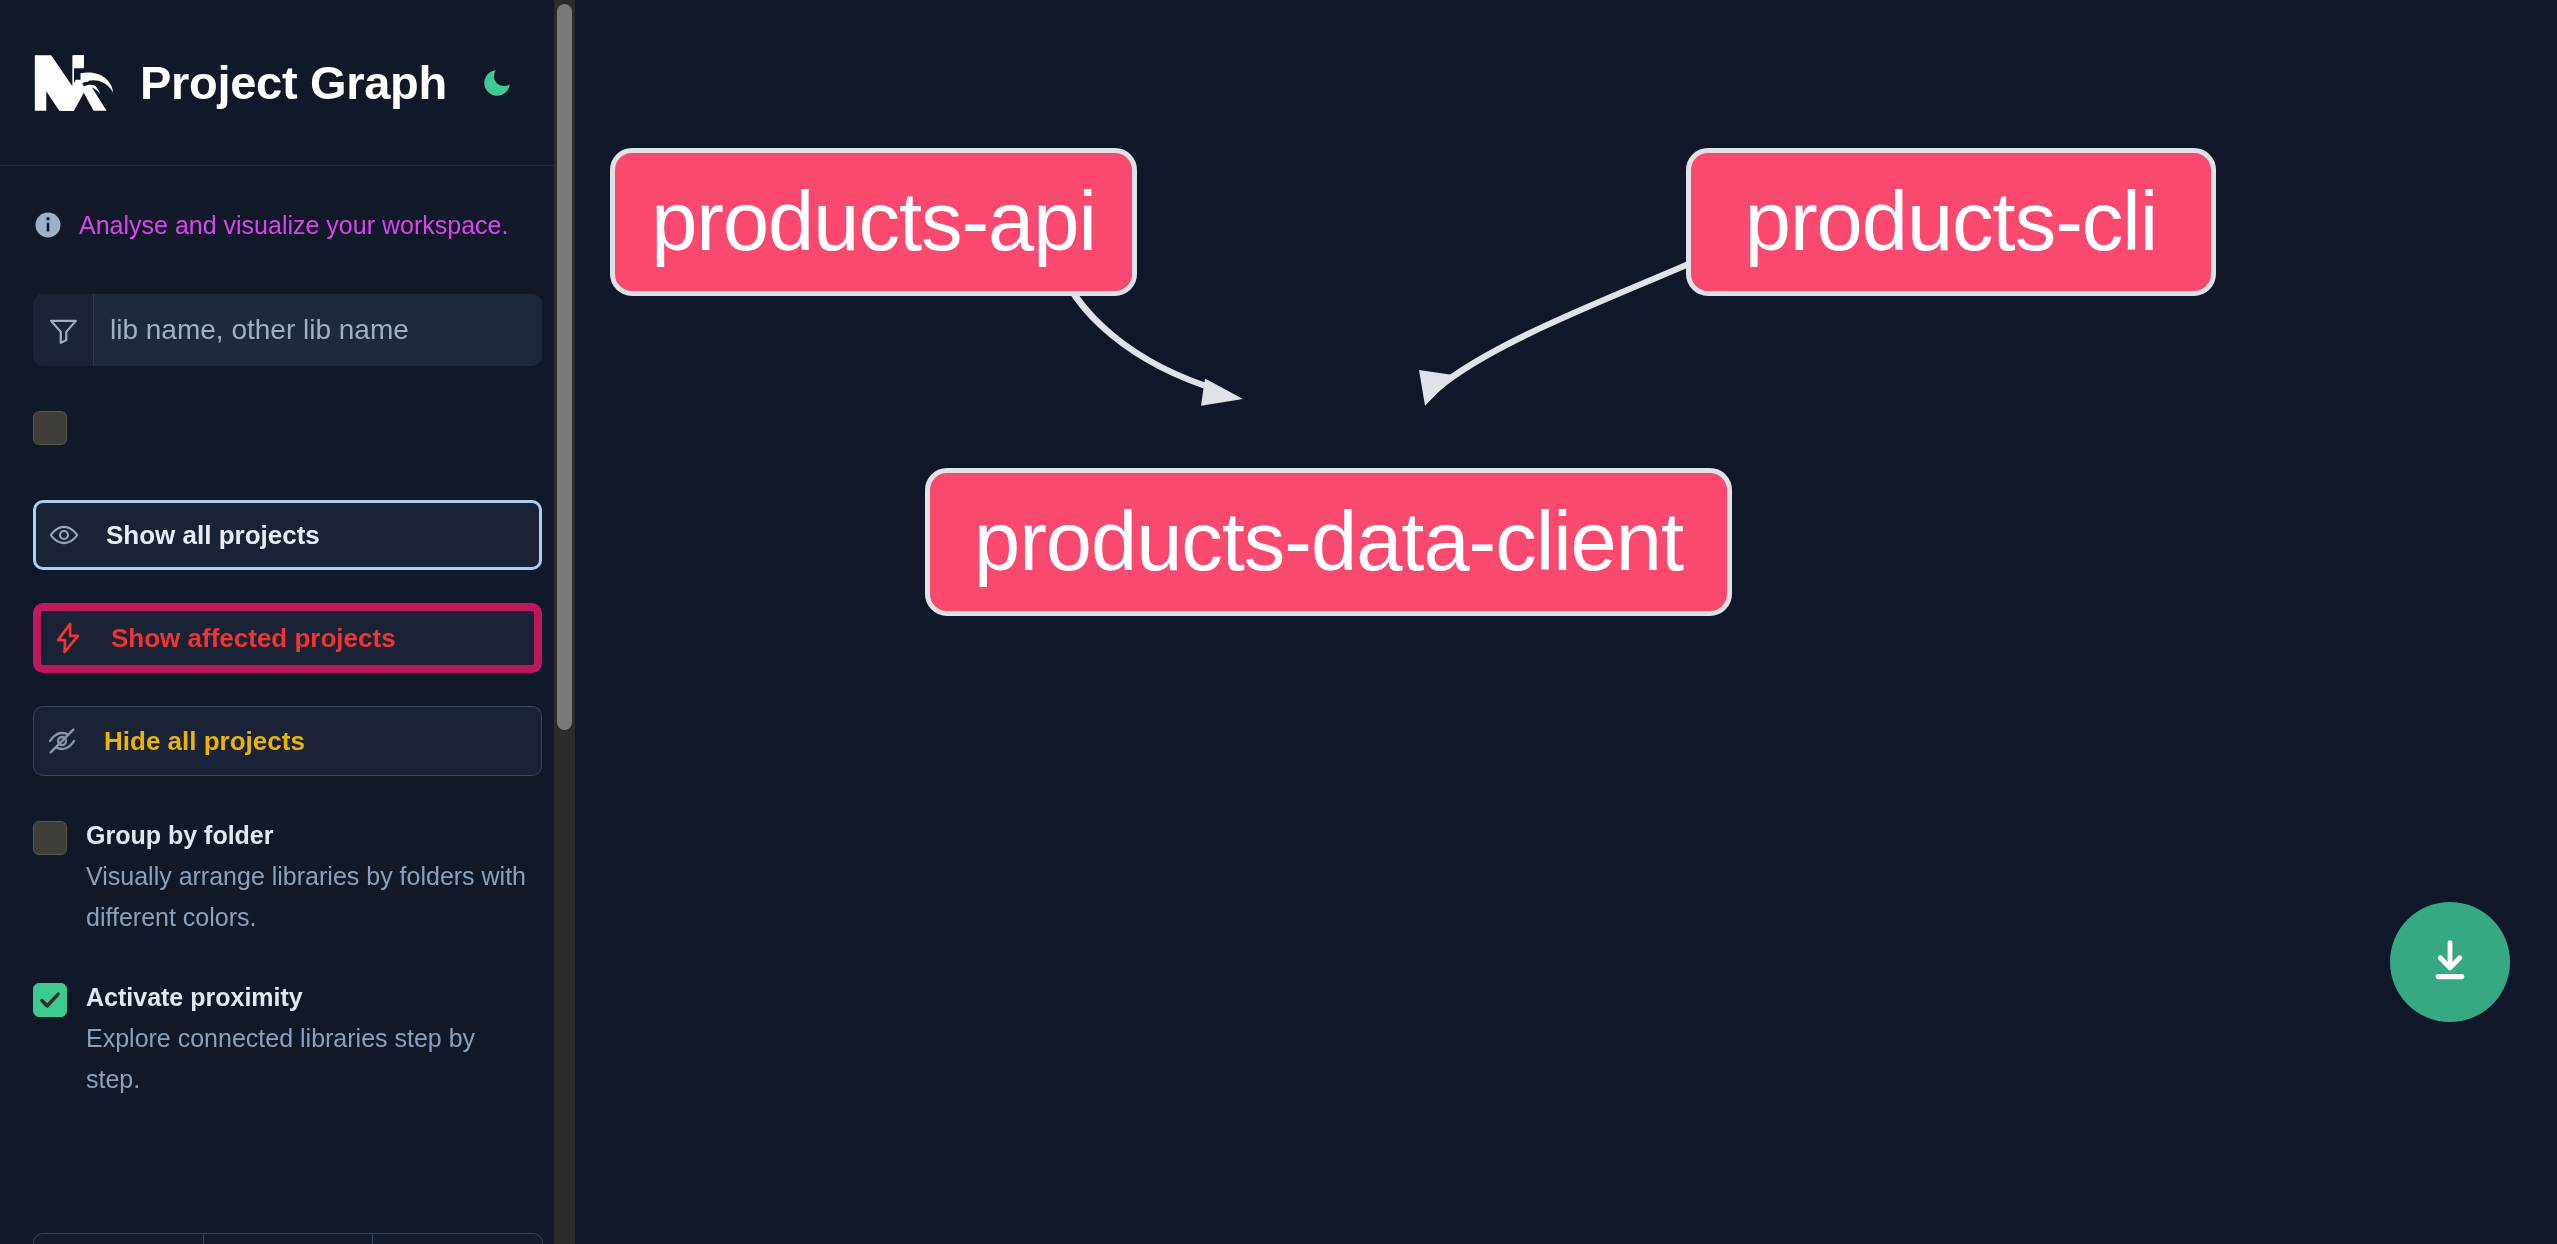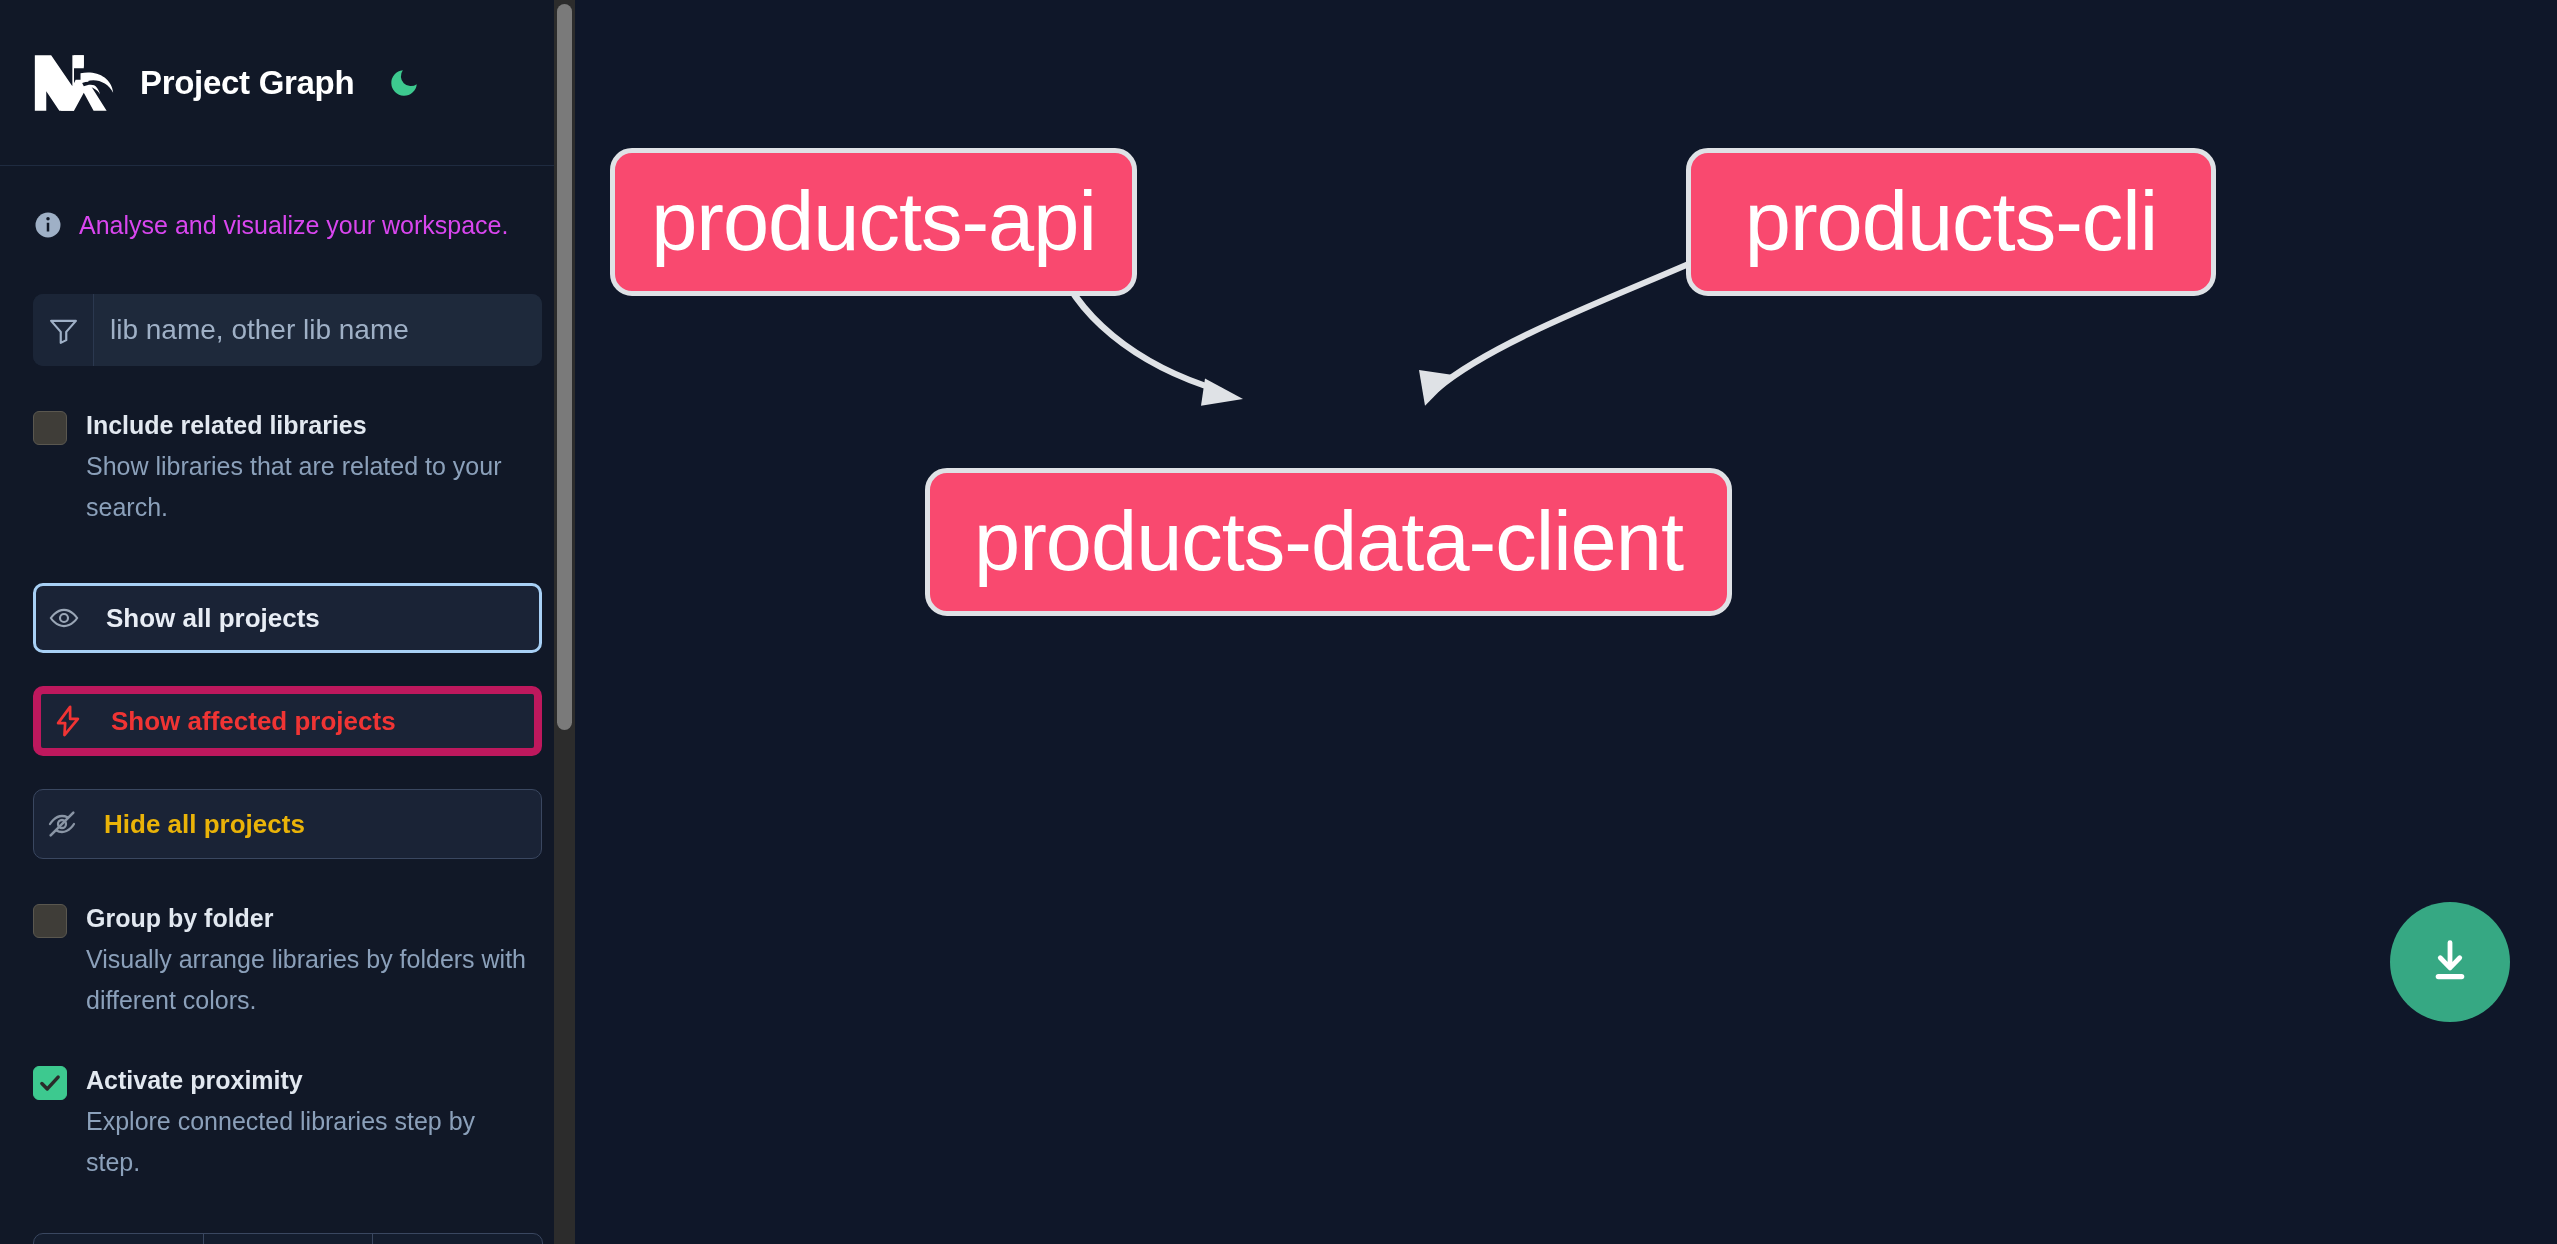"Project Graph" .app-title { font-size: 33px -> 47px }
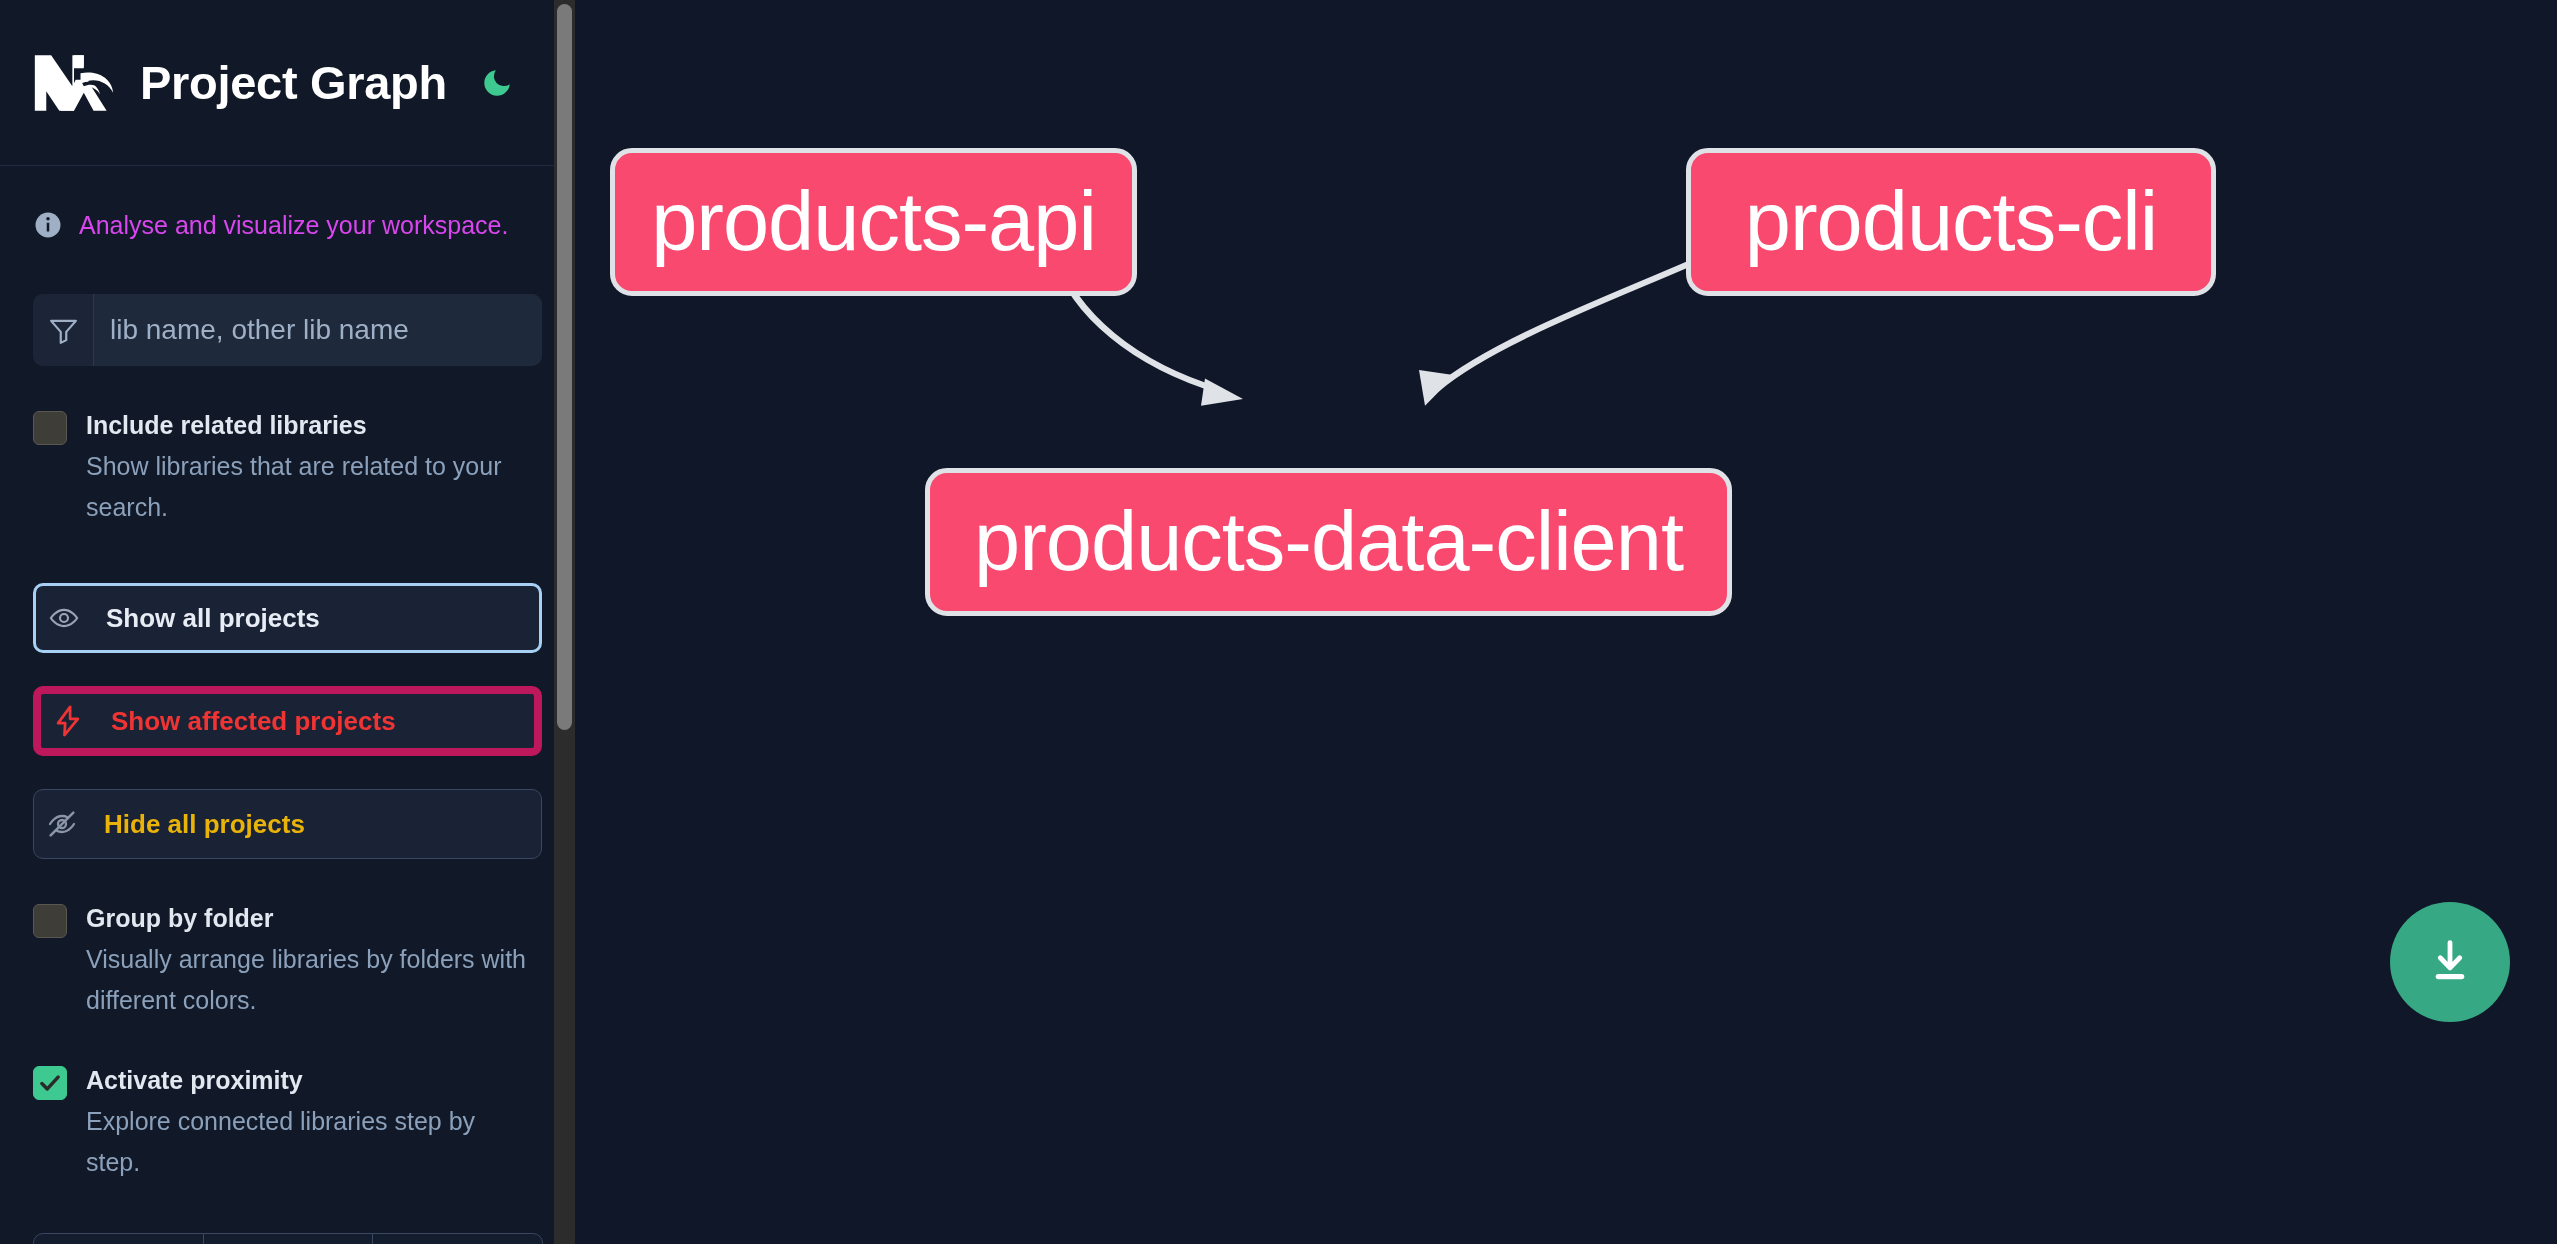"Include related libraries" span.check-text { html: <span> <span>Include related libraries</span> <span>Show libraries that are related to your search.</span> </span> -> none }
